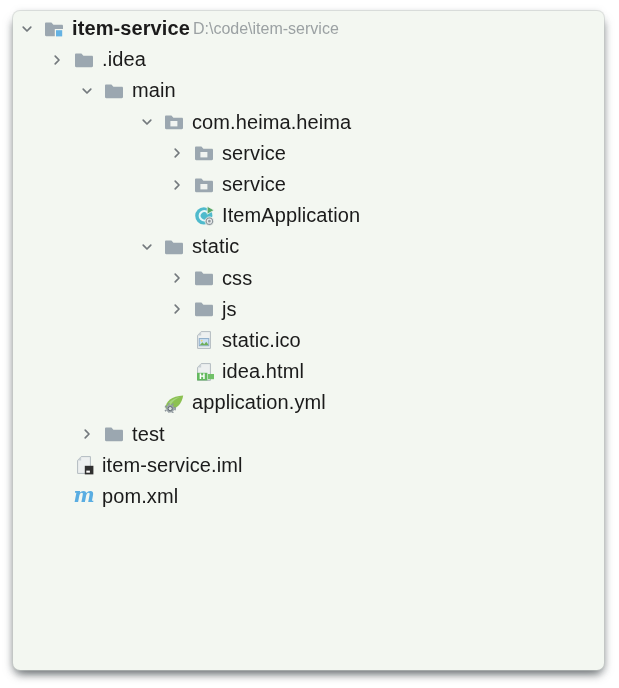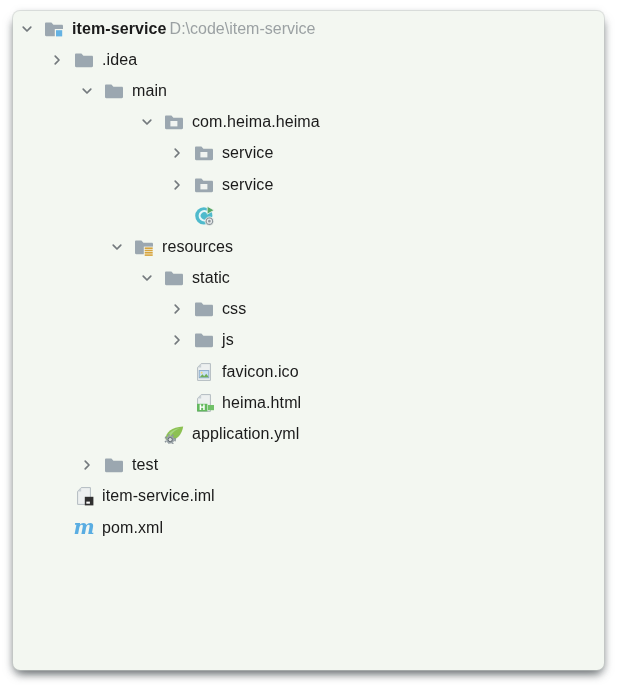"item-service" .label { font-size: 16px -> 20px }
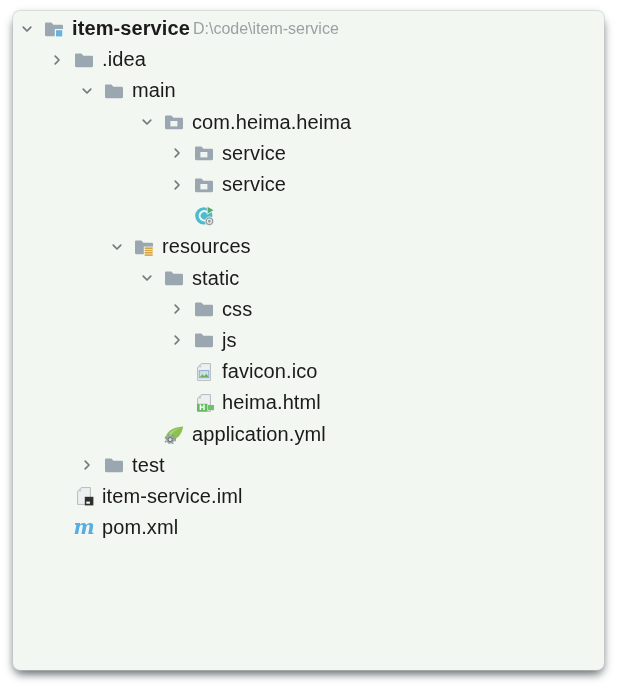"ItemApplication" span.label { html: none -> <span>ItemApplication</span> }
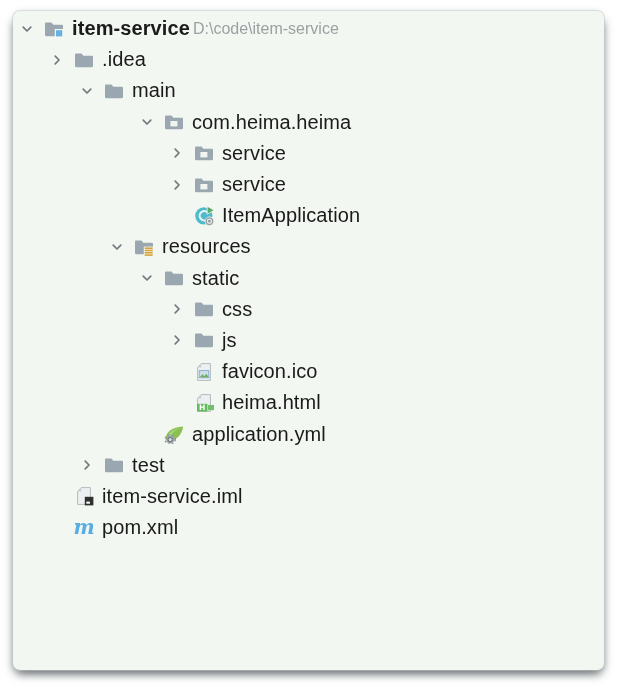"resources" div.row { html: <div> <div></div> <span> <svg> <polyline></polyline> </svg> </span> <span> <svg> <path></path> <rect></rect> <rect></rect> <rect></rect> <rect></rect> <rect></rect> </svg> </span> <span>resources</span> </div> -> none }
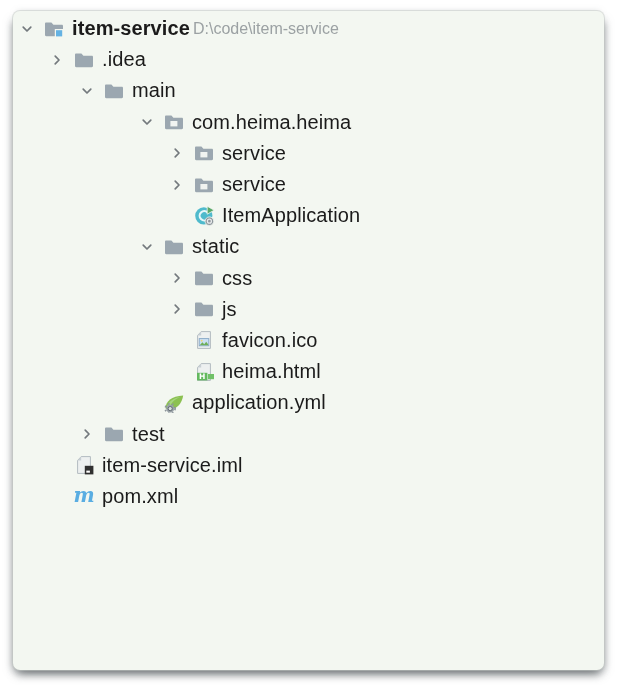"favicon.ico" span.label { text: favicon.ico -> static.ico }
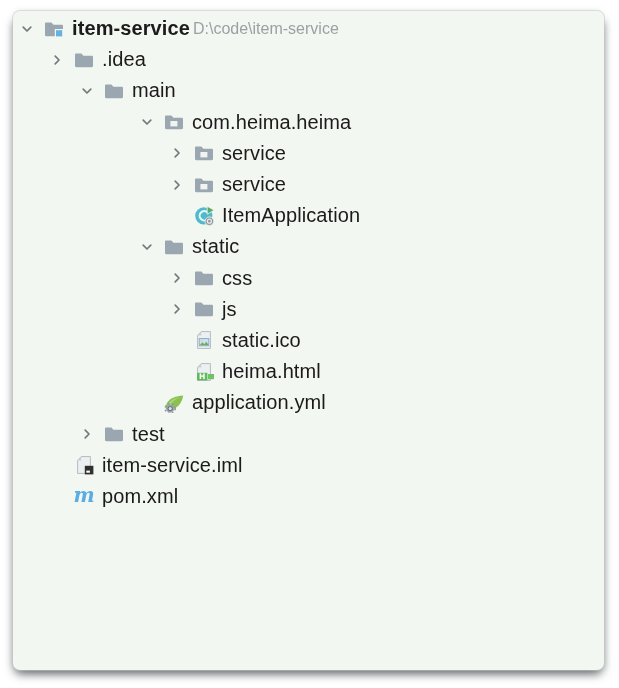"heima.html" span.label { text: heima.html -> idea.html }
